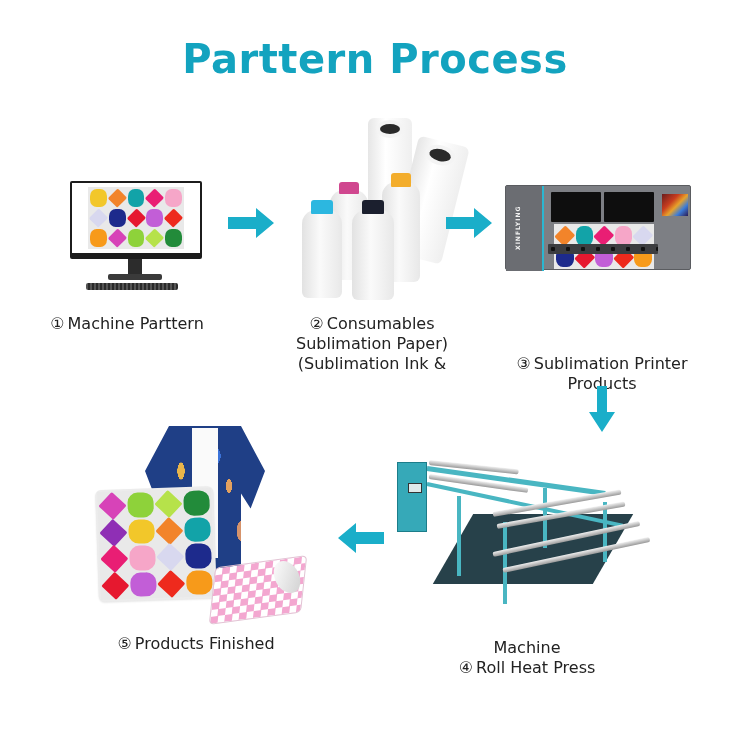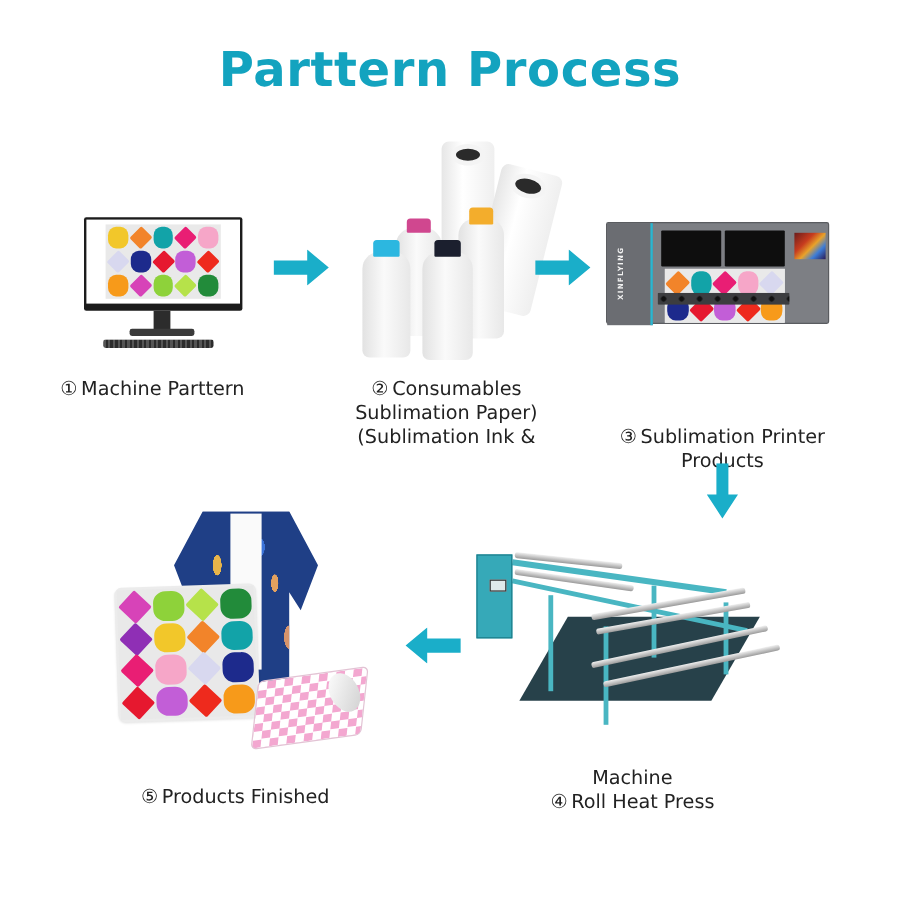"⑤ Products Finished" div.step-label { top: 654px -> 634px }
